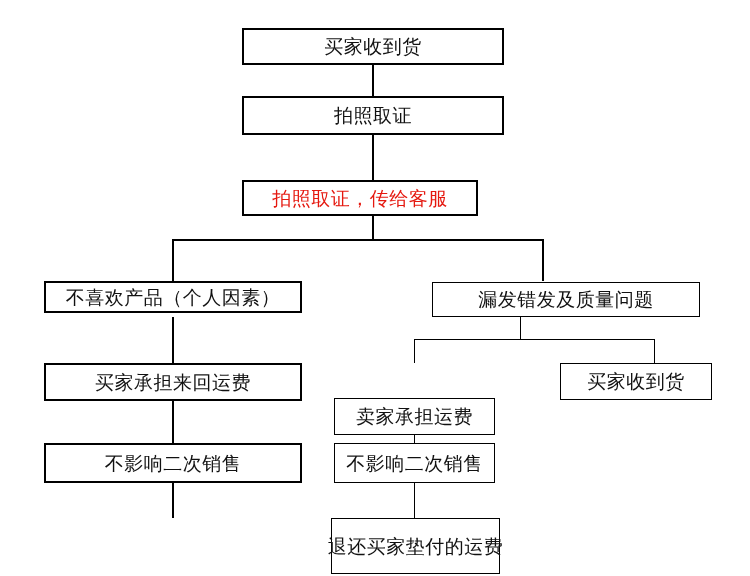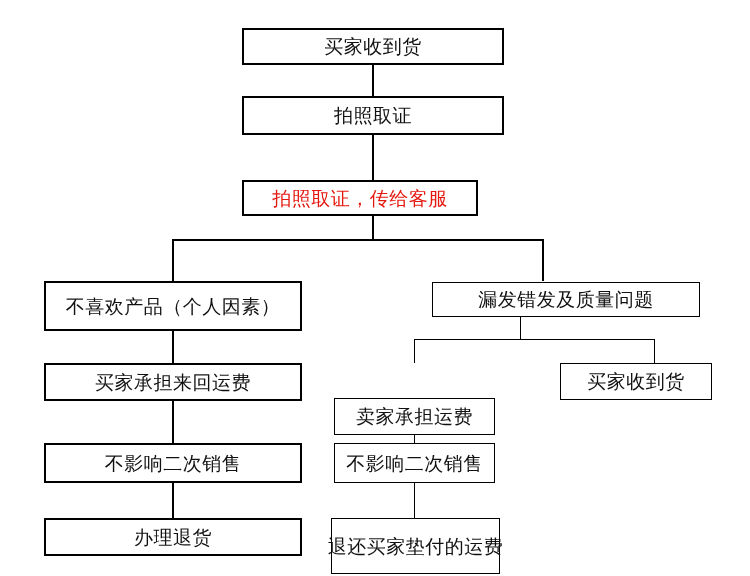"不喜欢产品（个人因素）" div.node { height: 50px -> 32px }
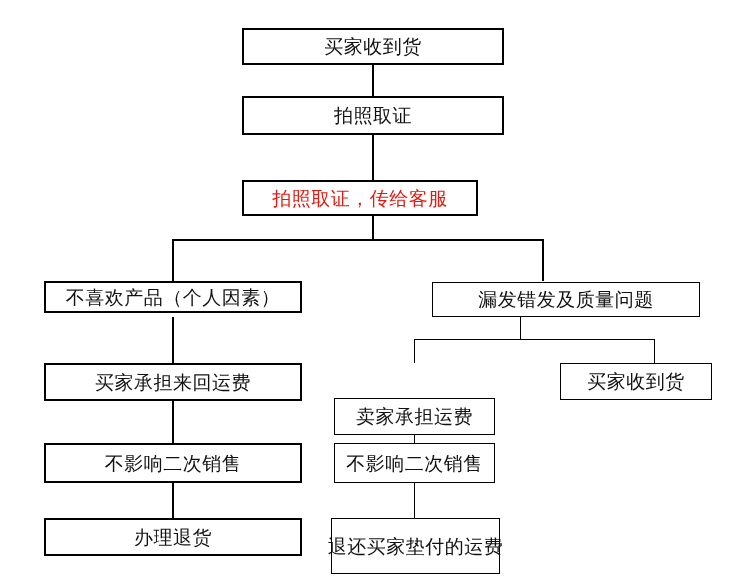"办理退货" div.node { html: <div>办理退货</div> -> none }
